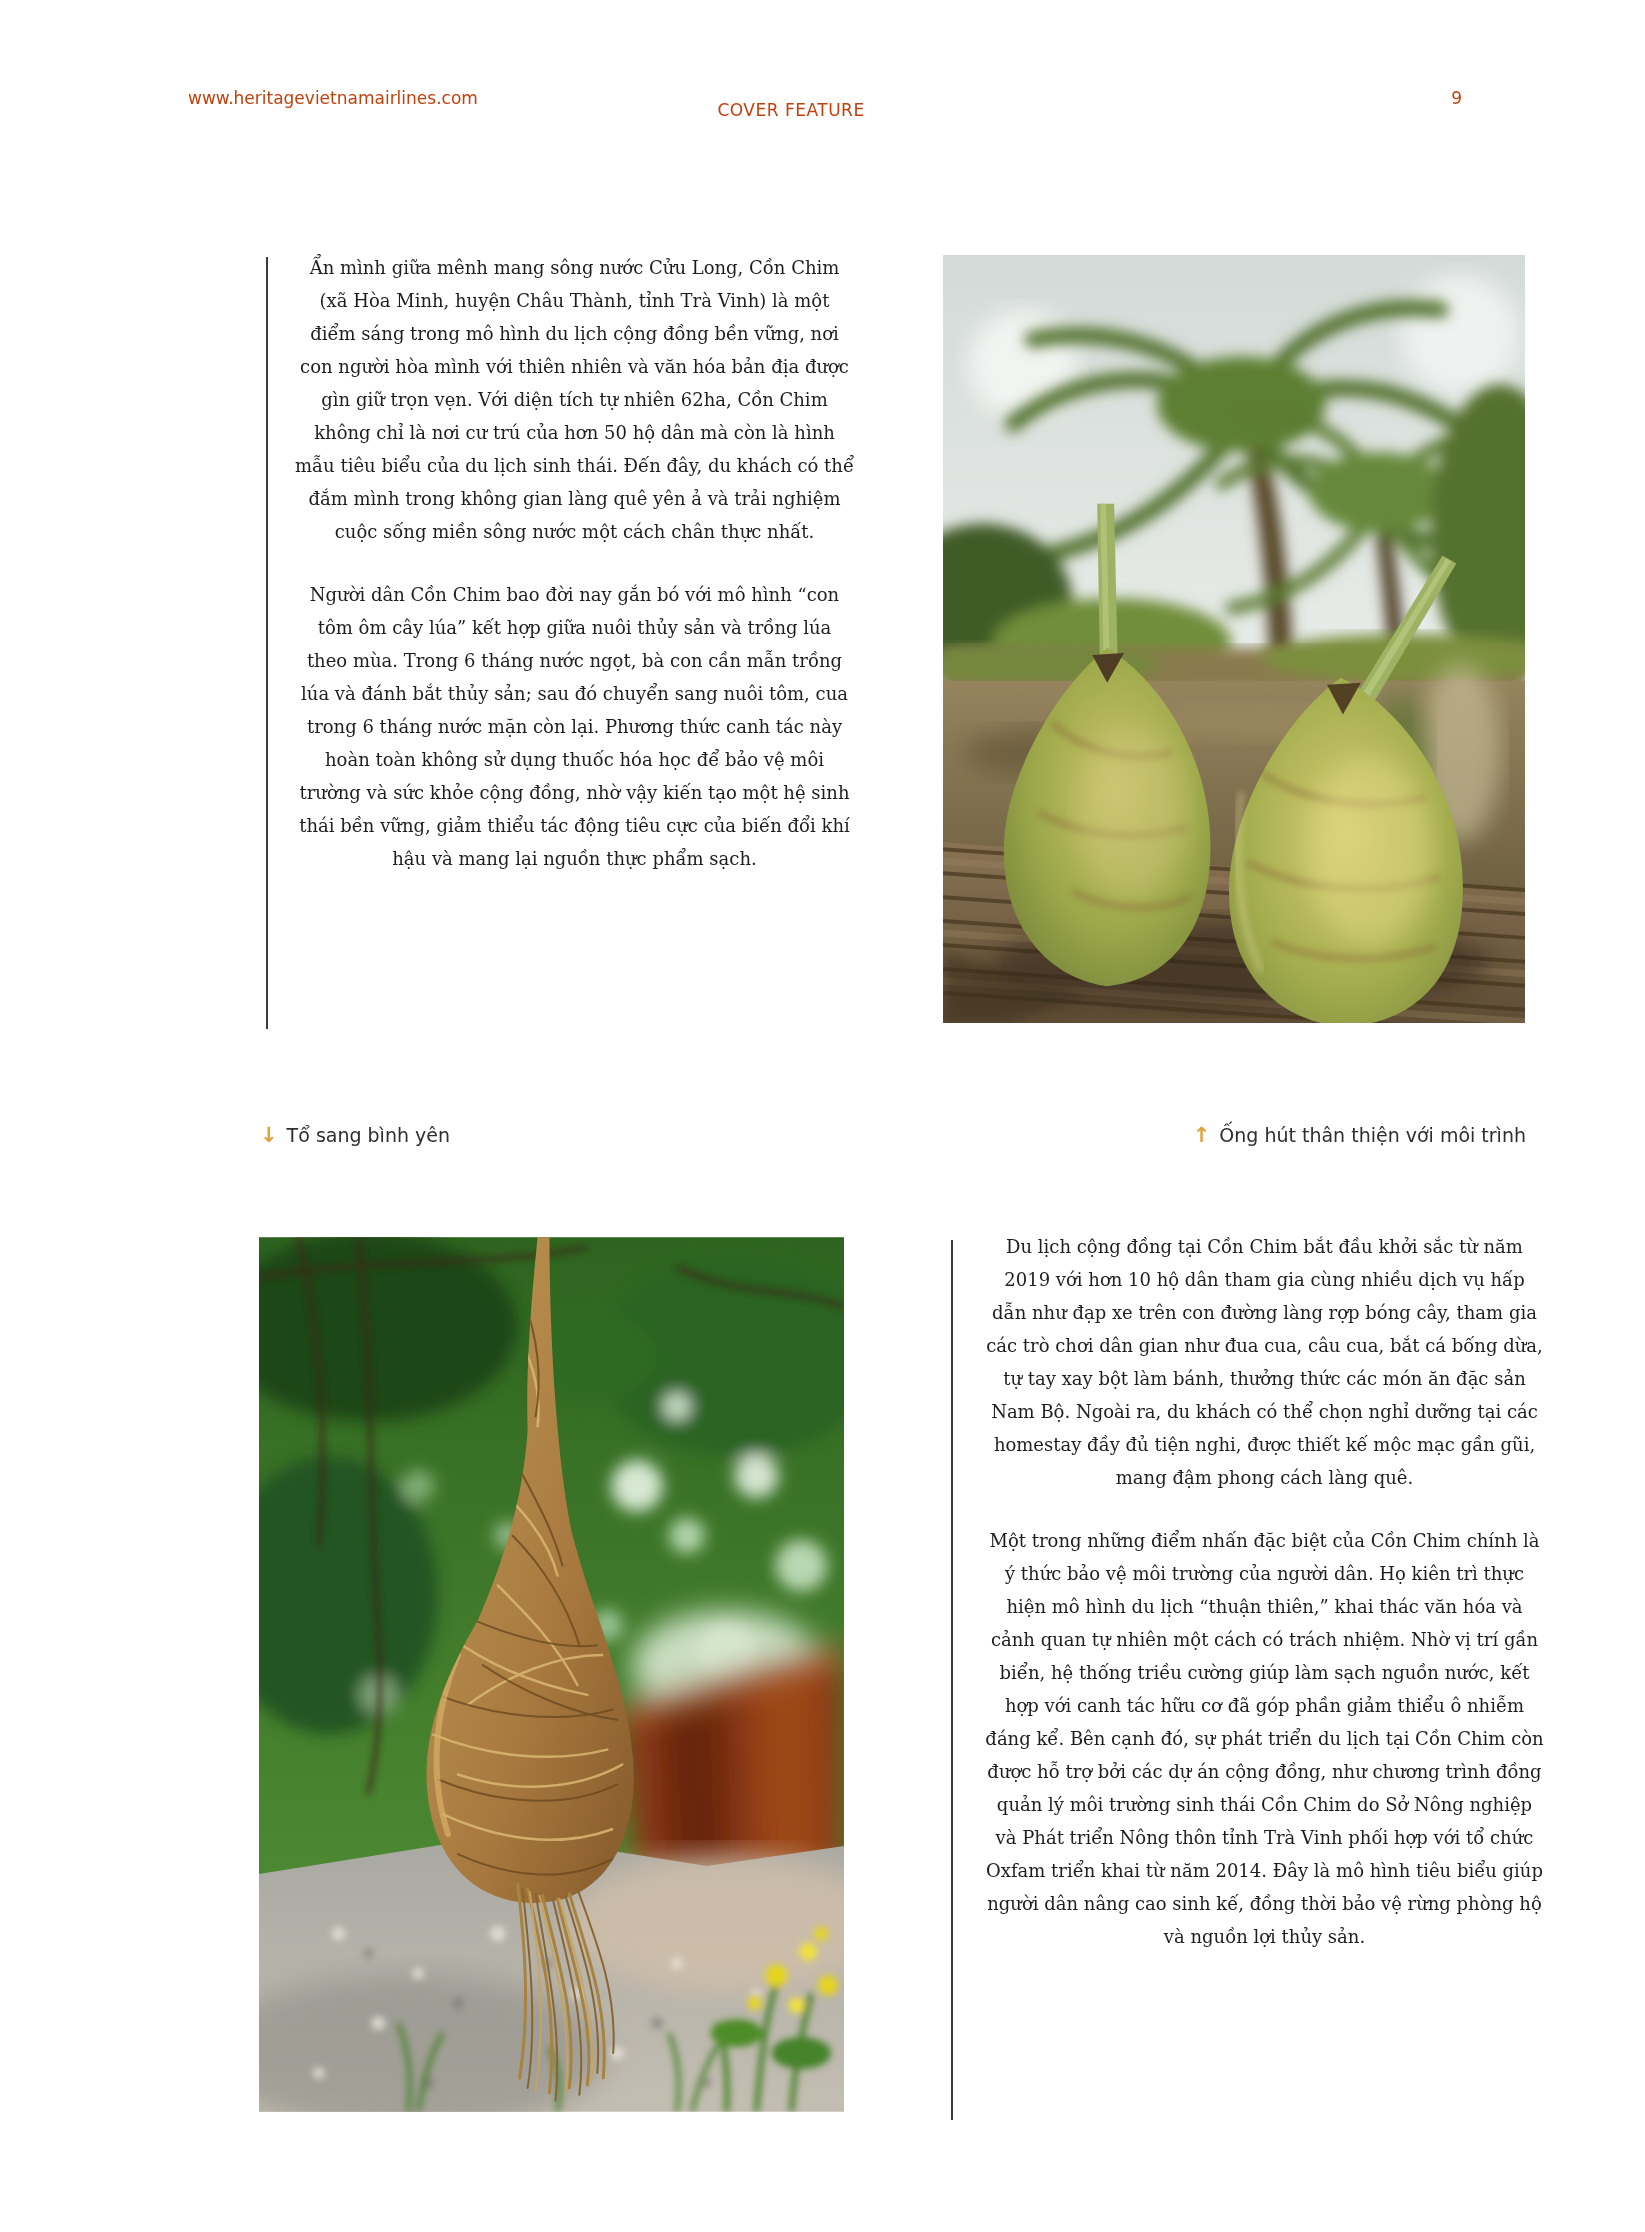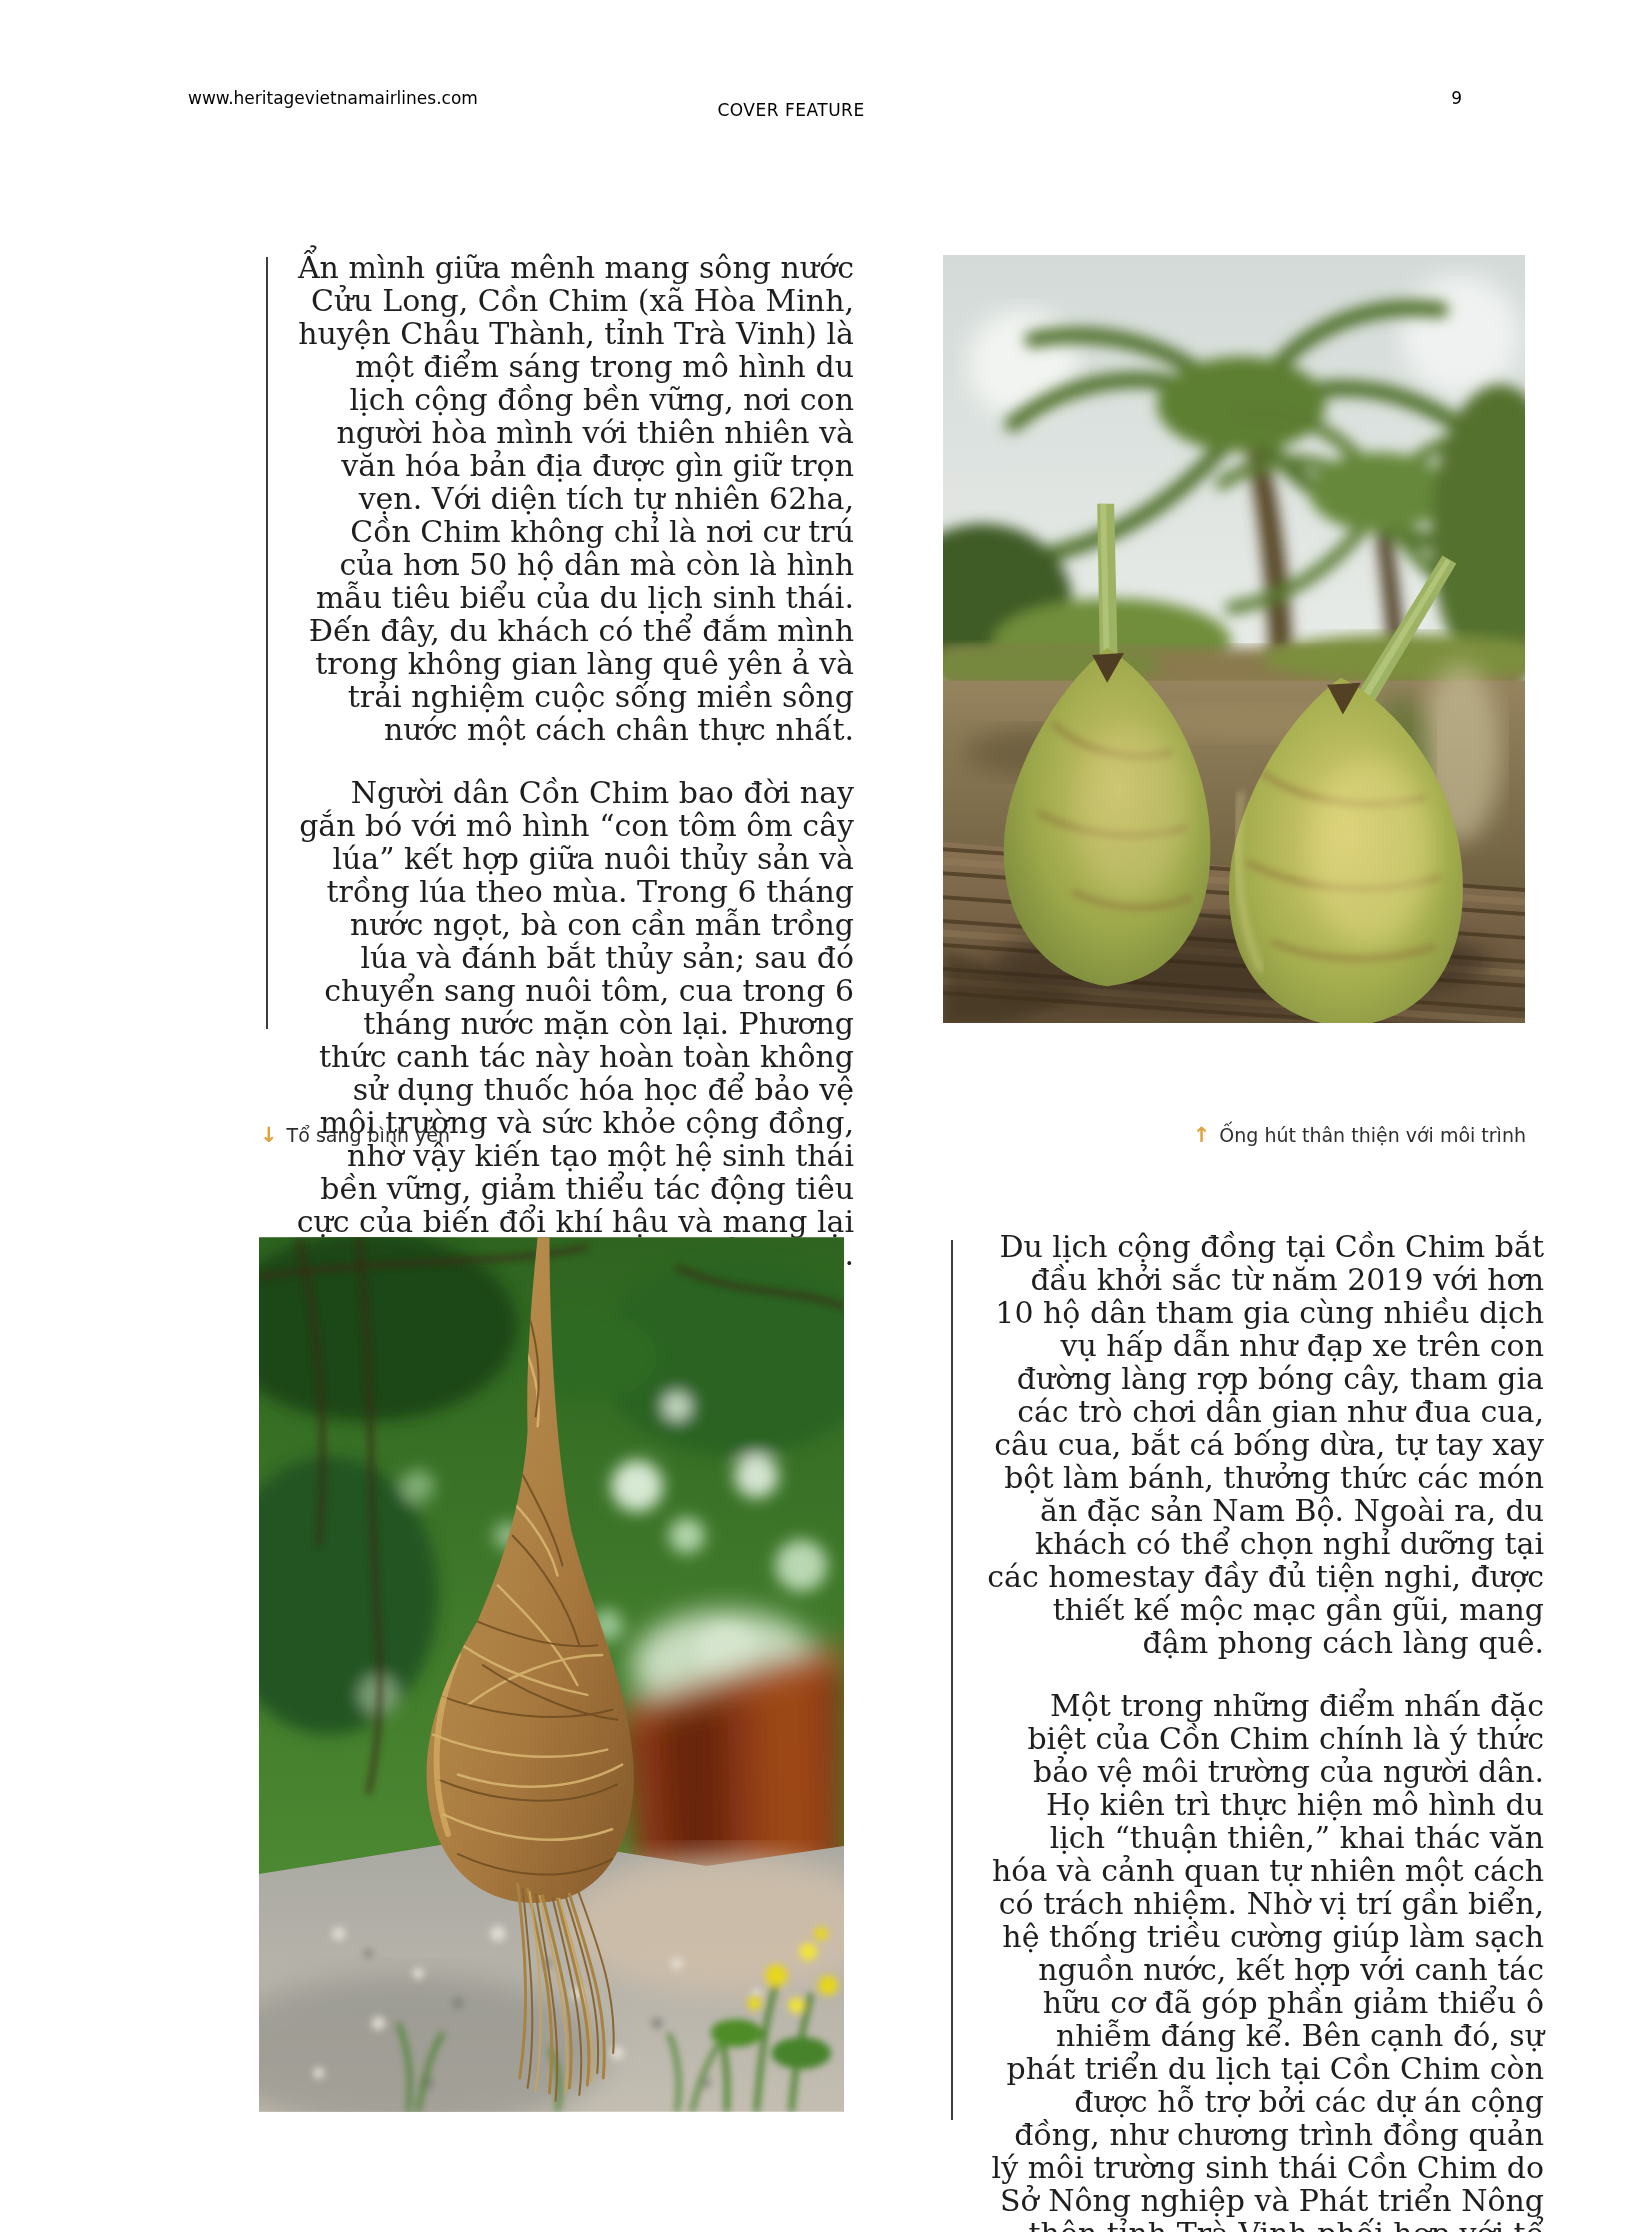"www.heritagevietnamairlines.com" .hdr { color: #000000 -> #c2410c }
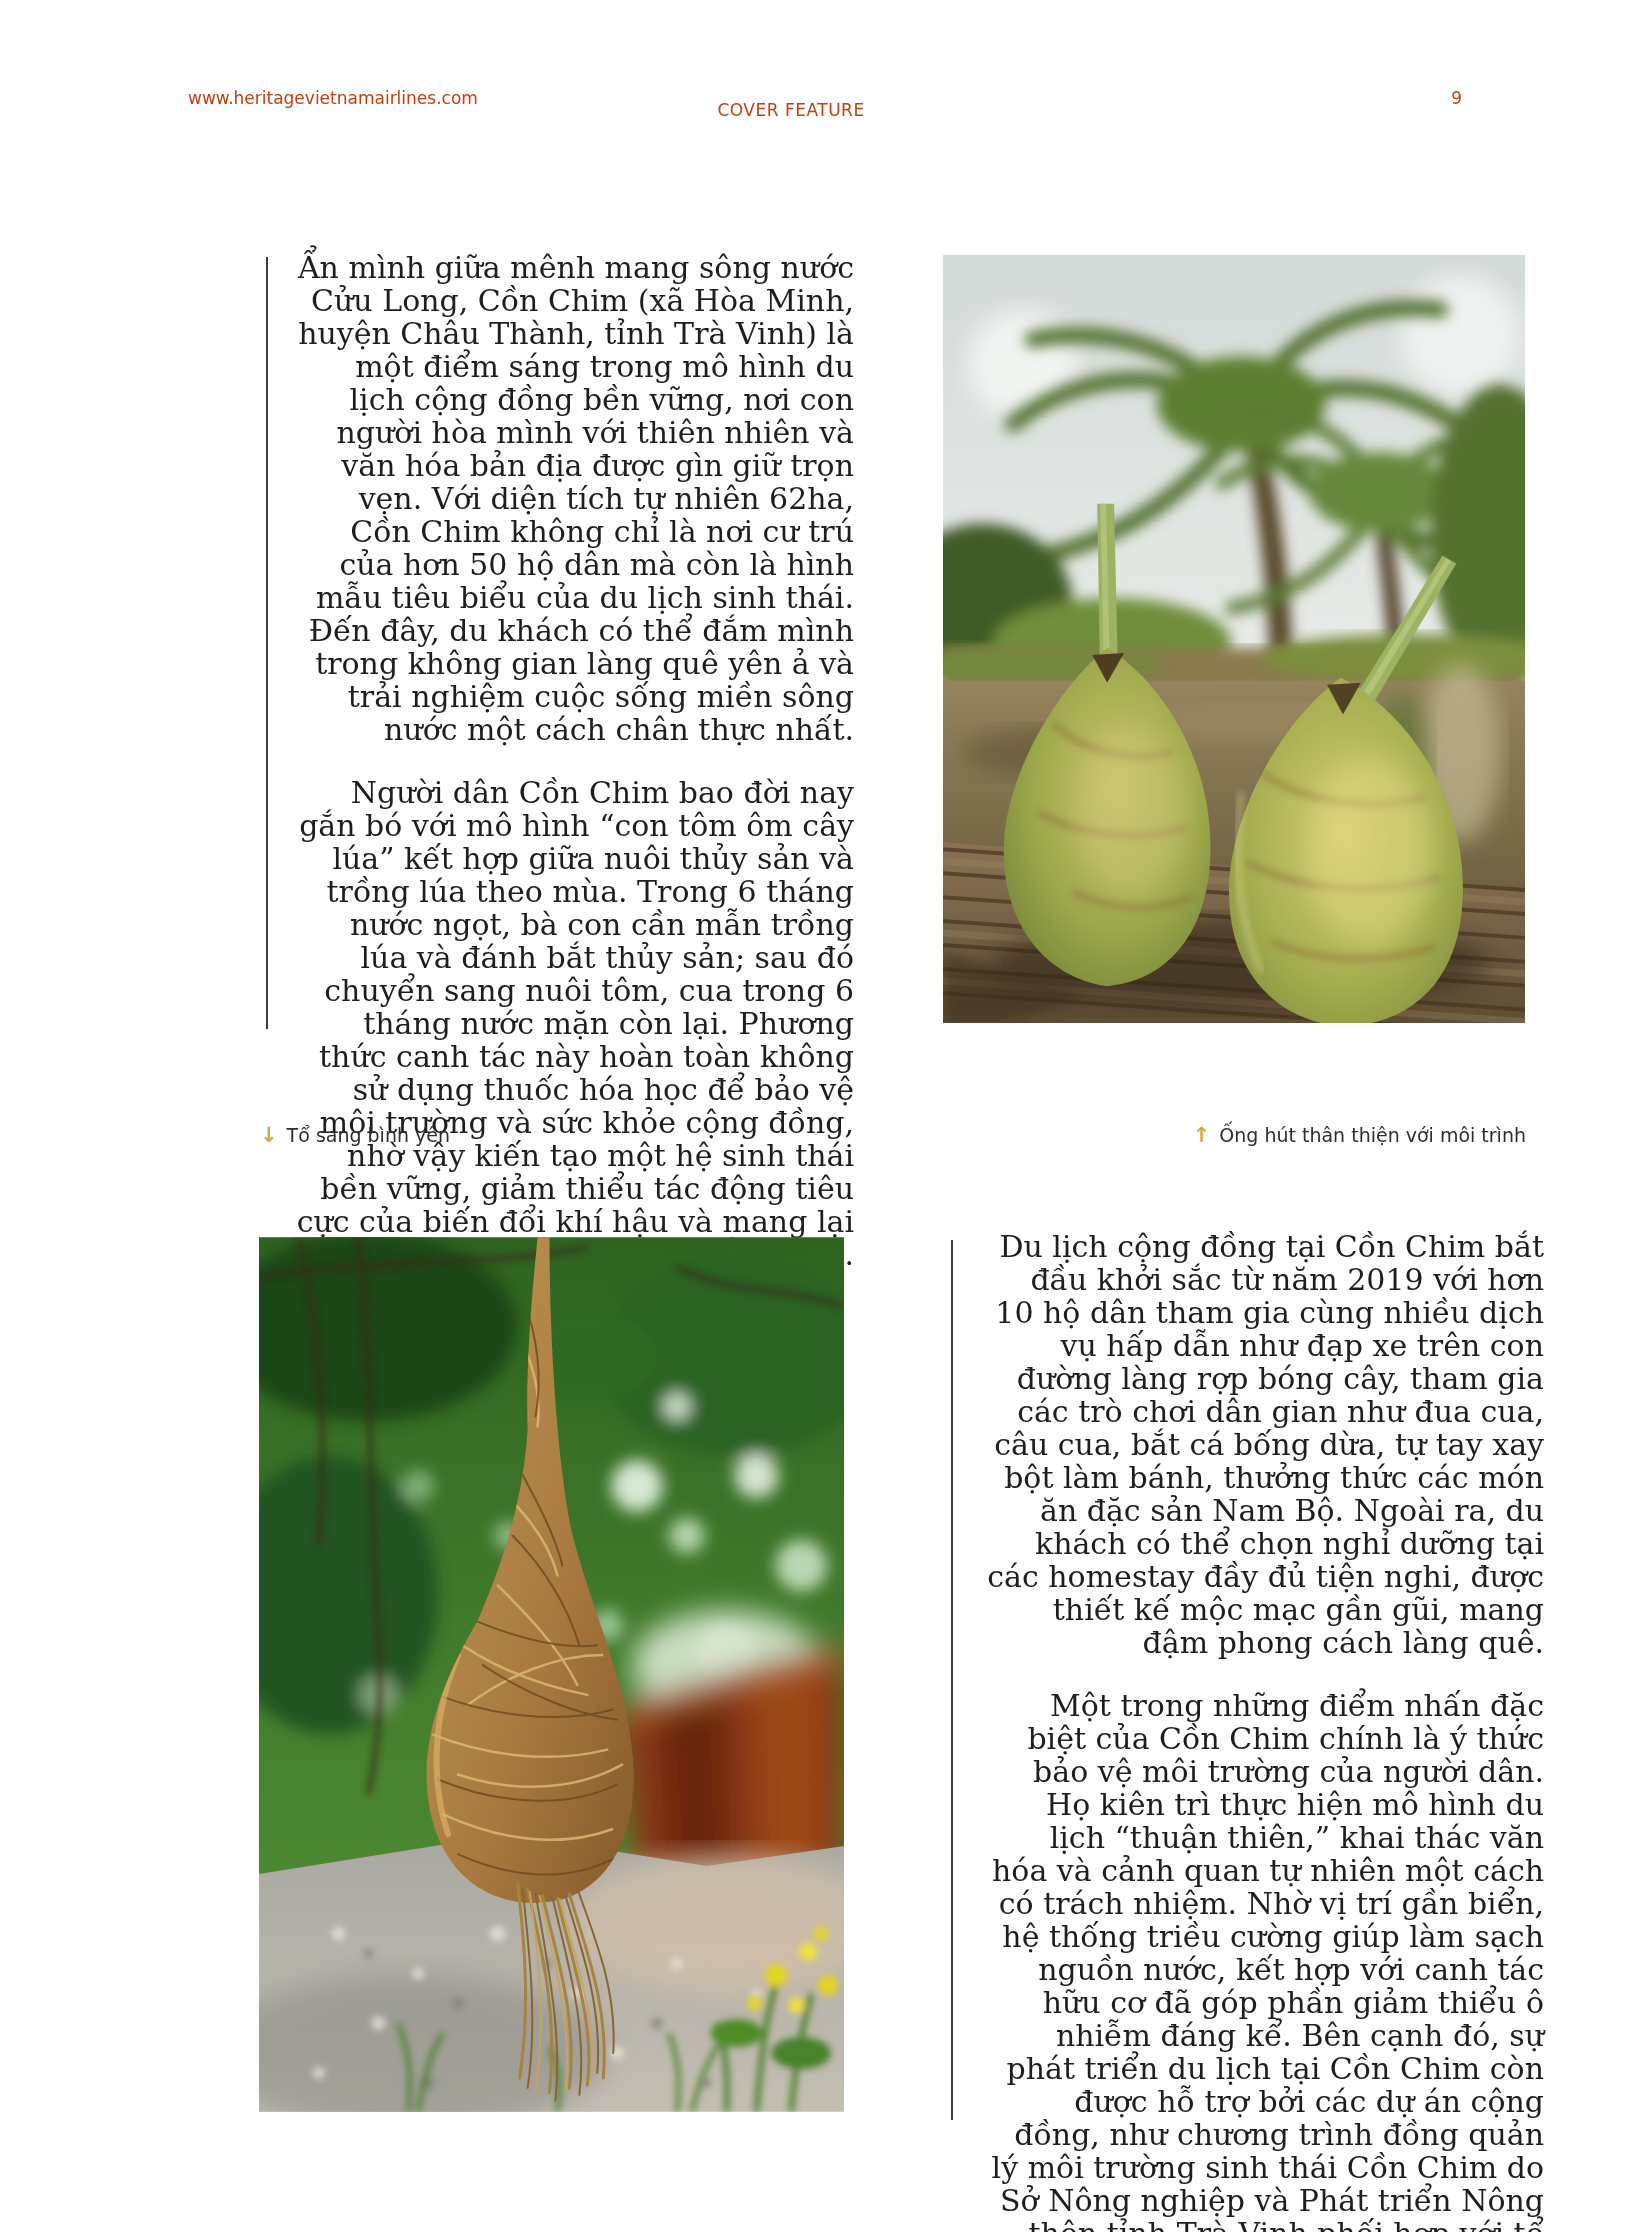"Ẩn mình giữa mênh mang" .col { font-size: 30px -> 18px; text-align: right -> center }
